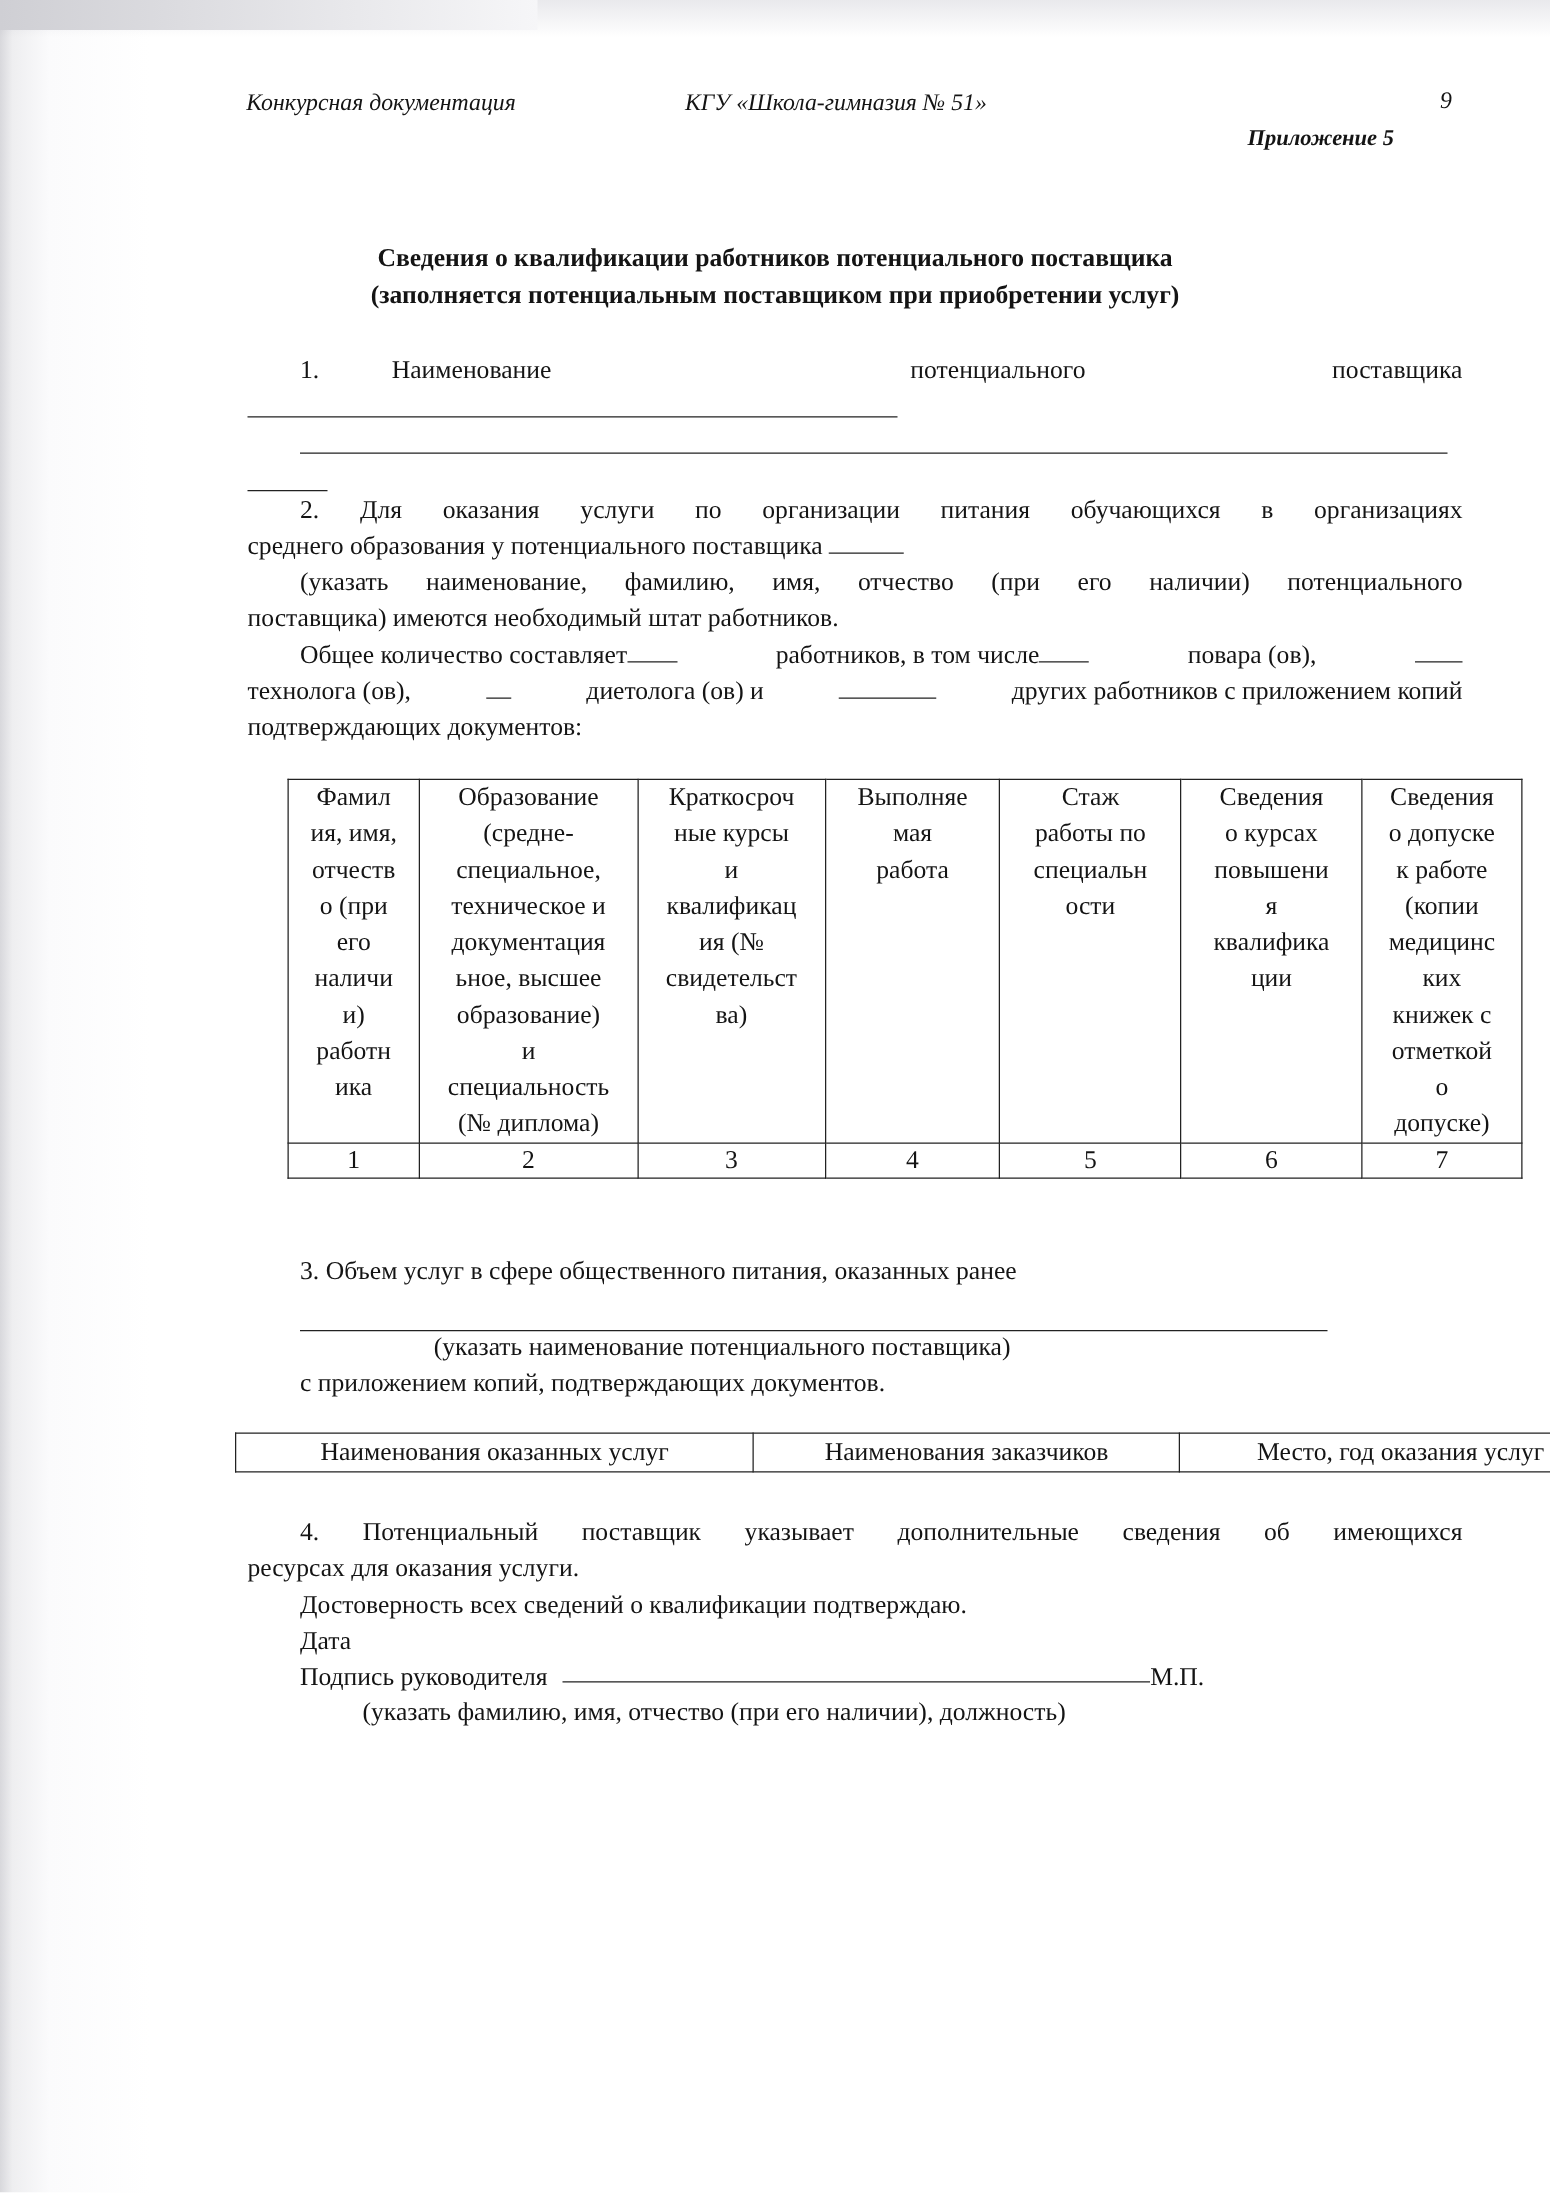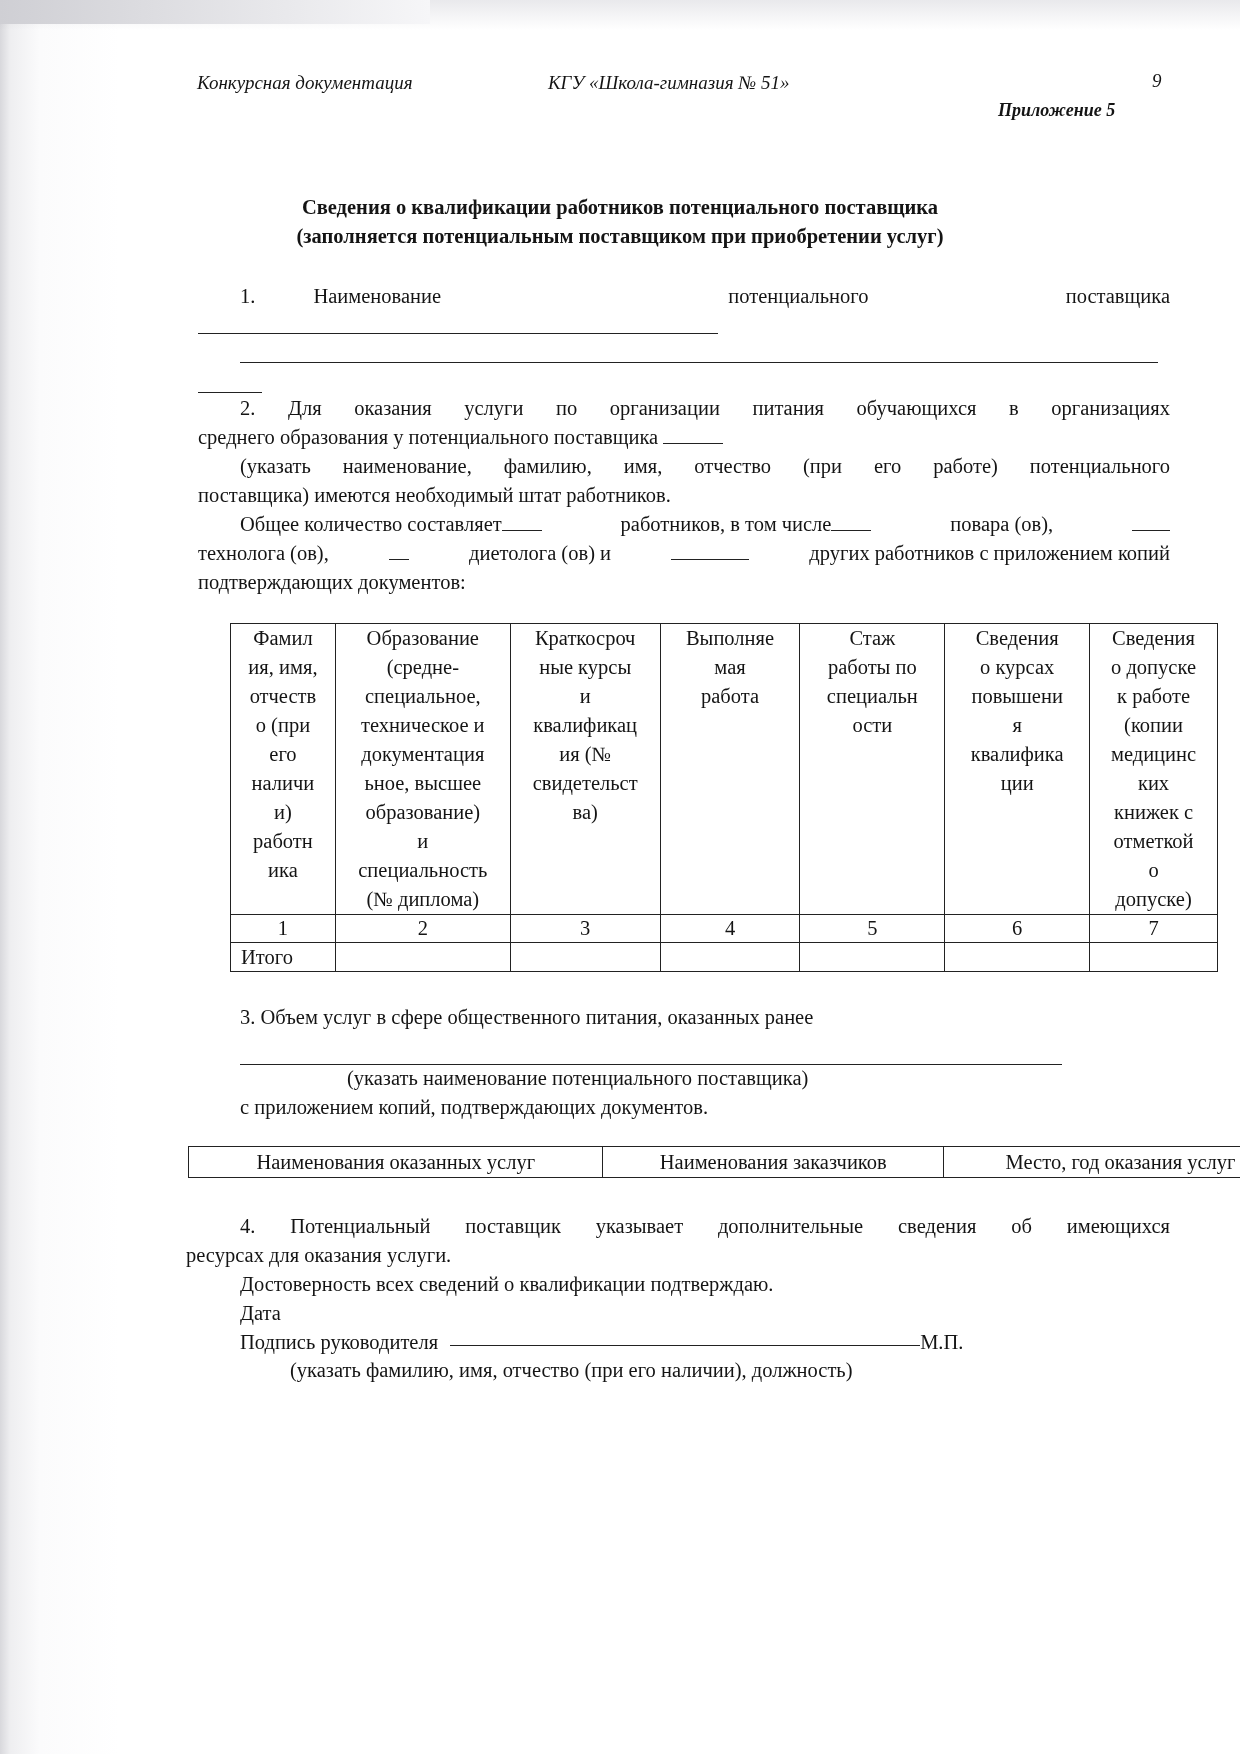"(указать наименование, фамилию, имя," div.abs { text: работе -> наличии }
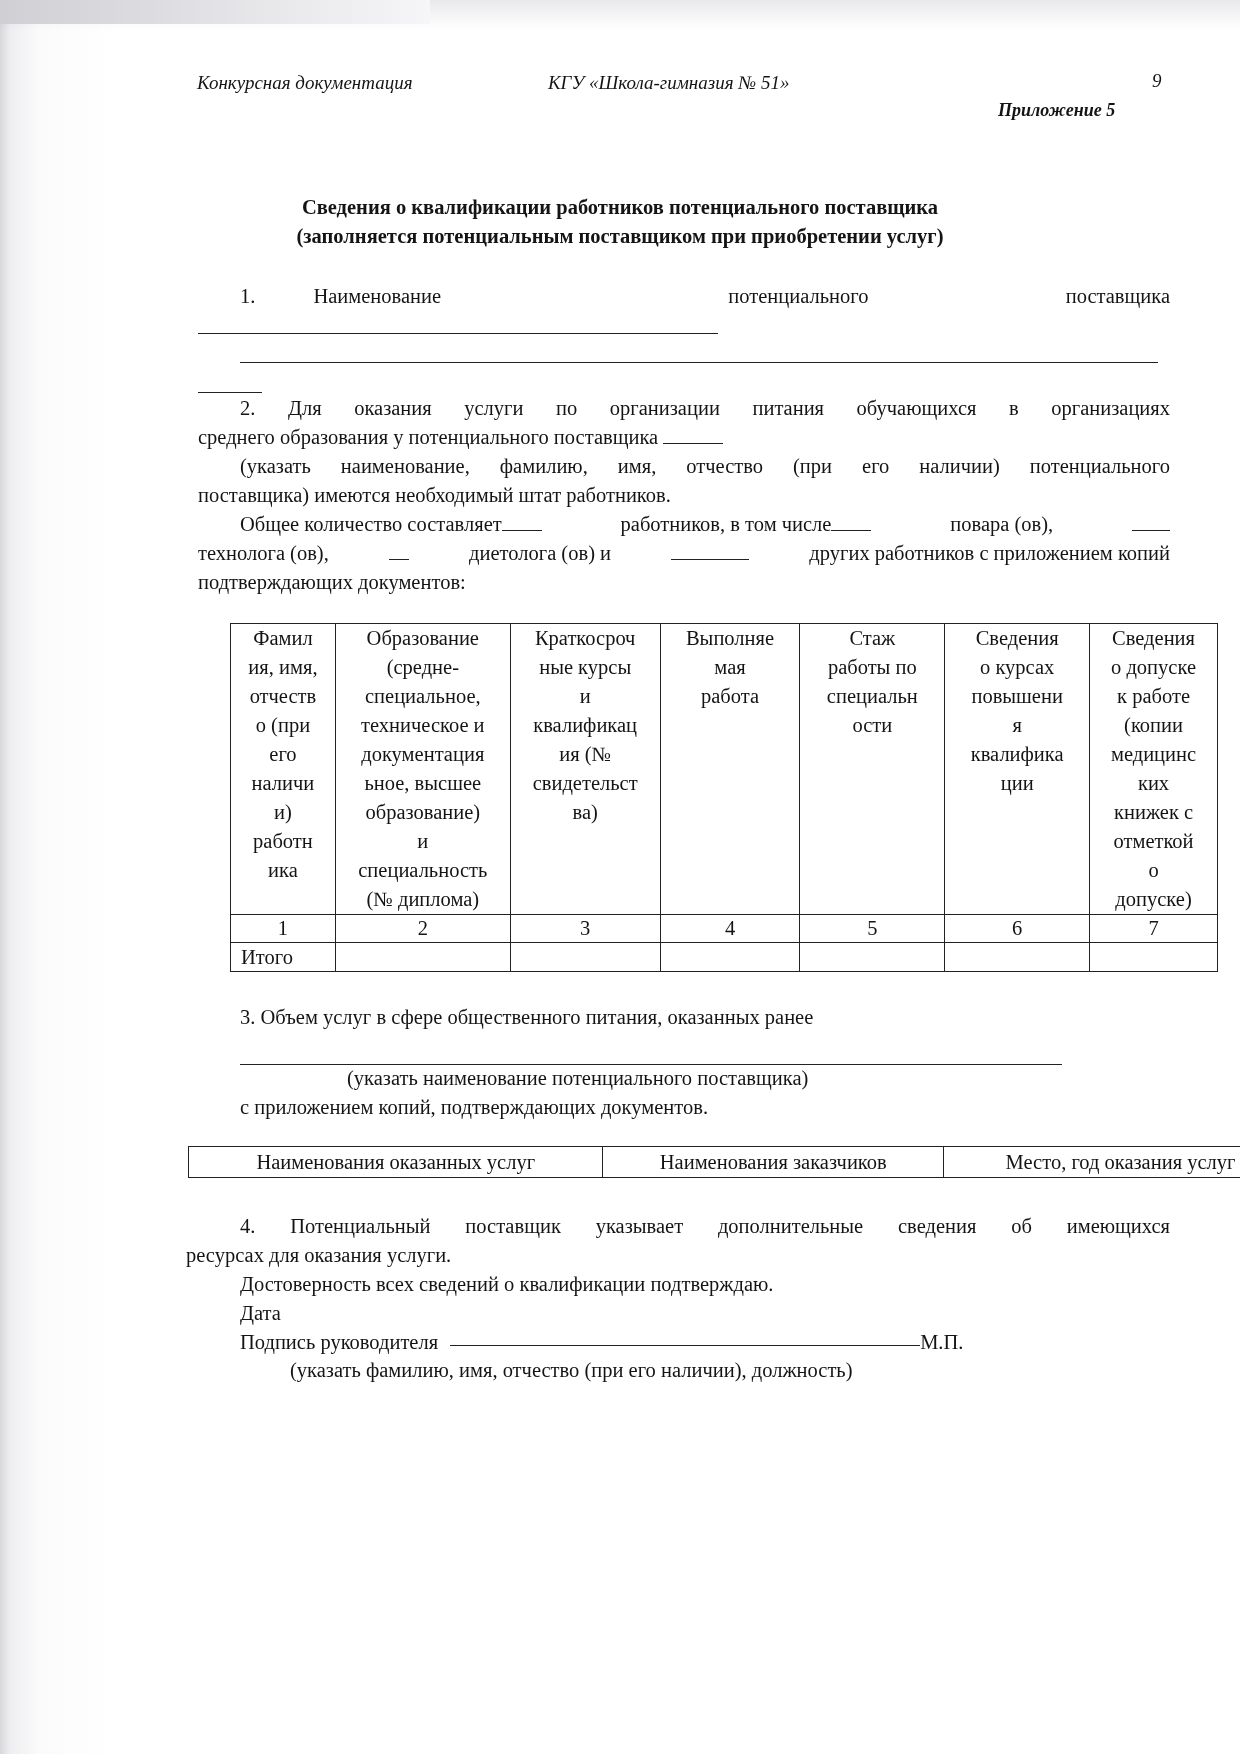"Итого" tr.total { html: <tr> <td>Итого</td> <td></td> <td></td> <td></td> <td></td> <td></td> <td></td> </tr> -> none }
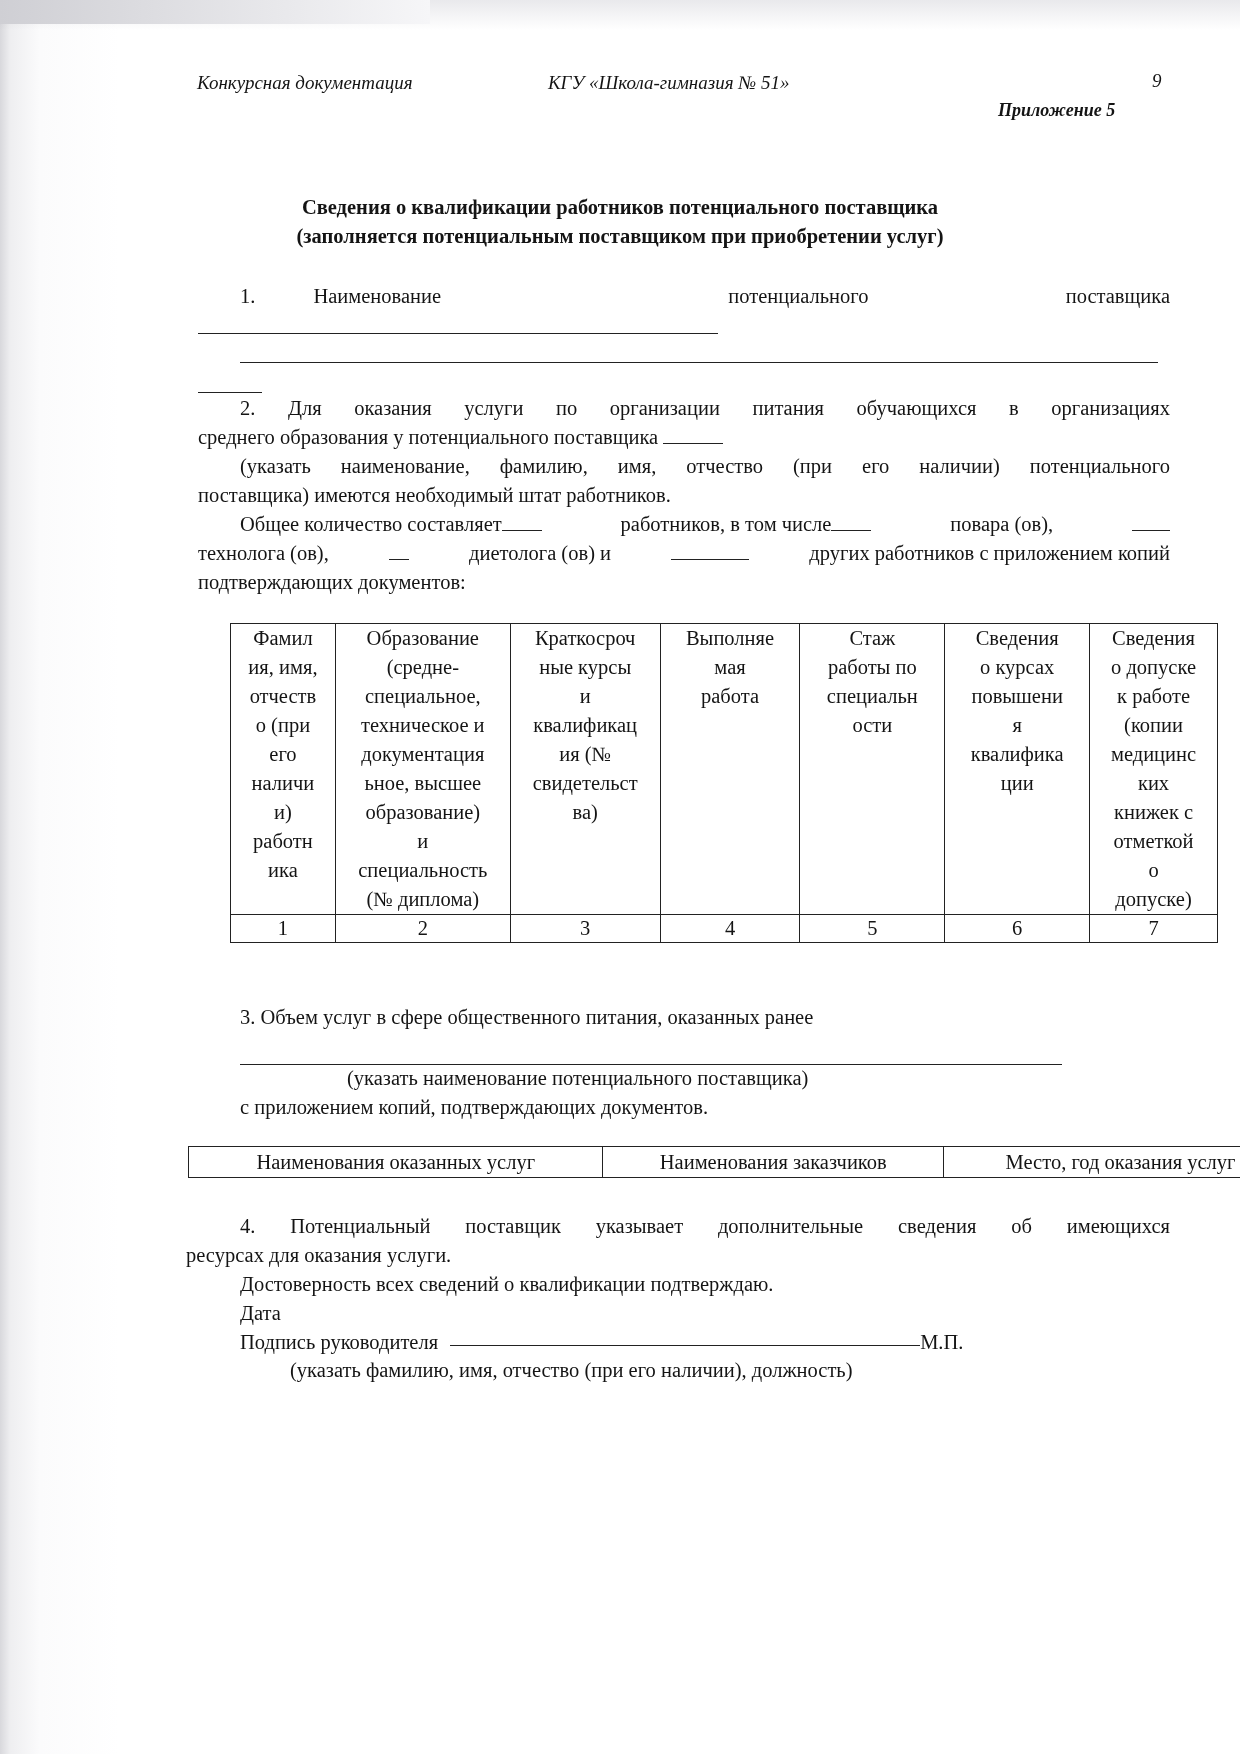"ресурсах для оказания услуги." div.abs { left: 186px -> 198px }
